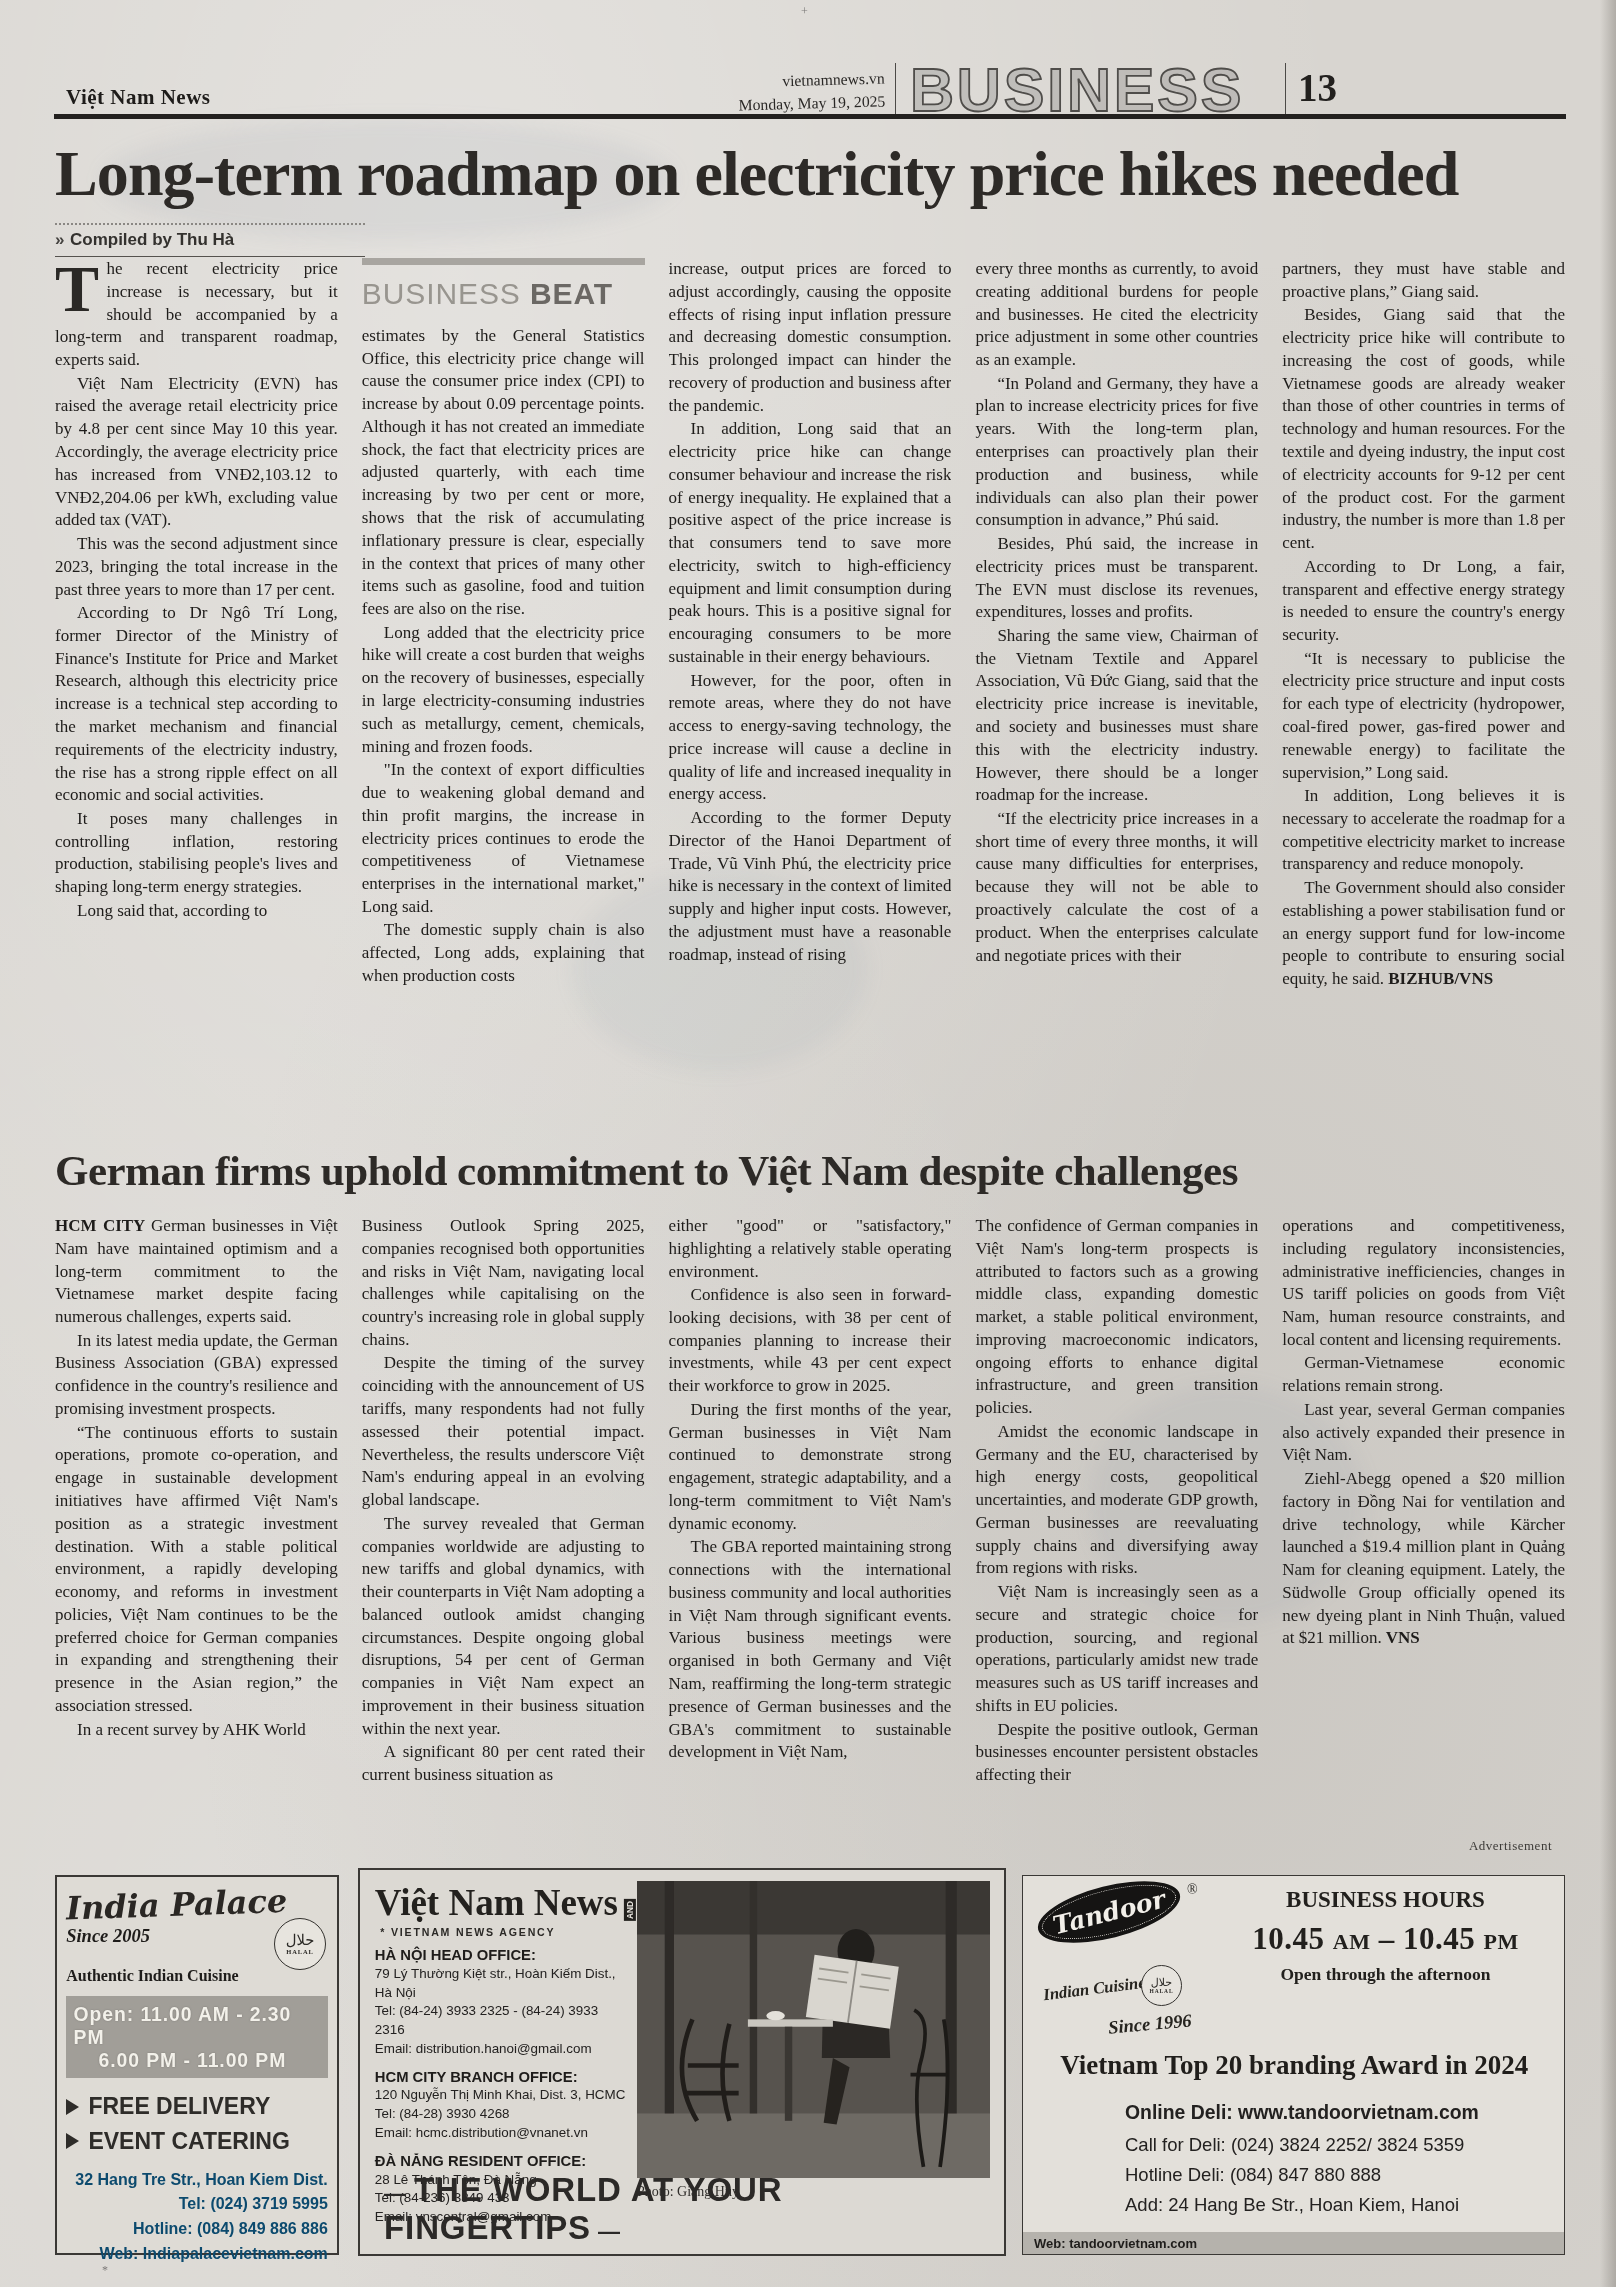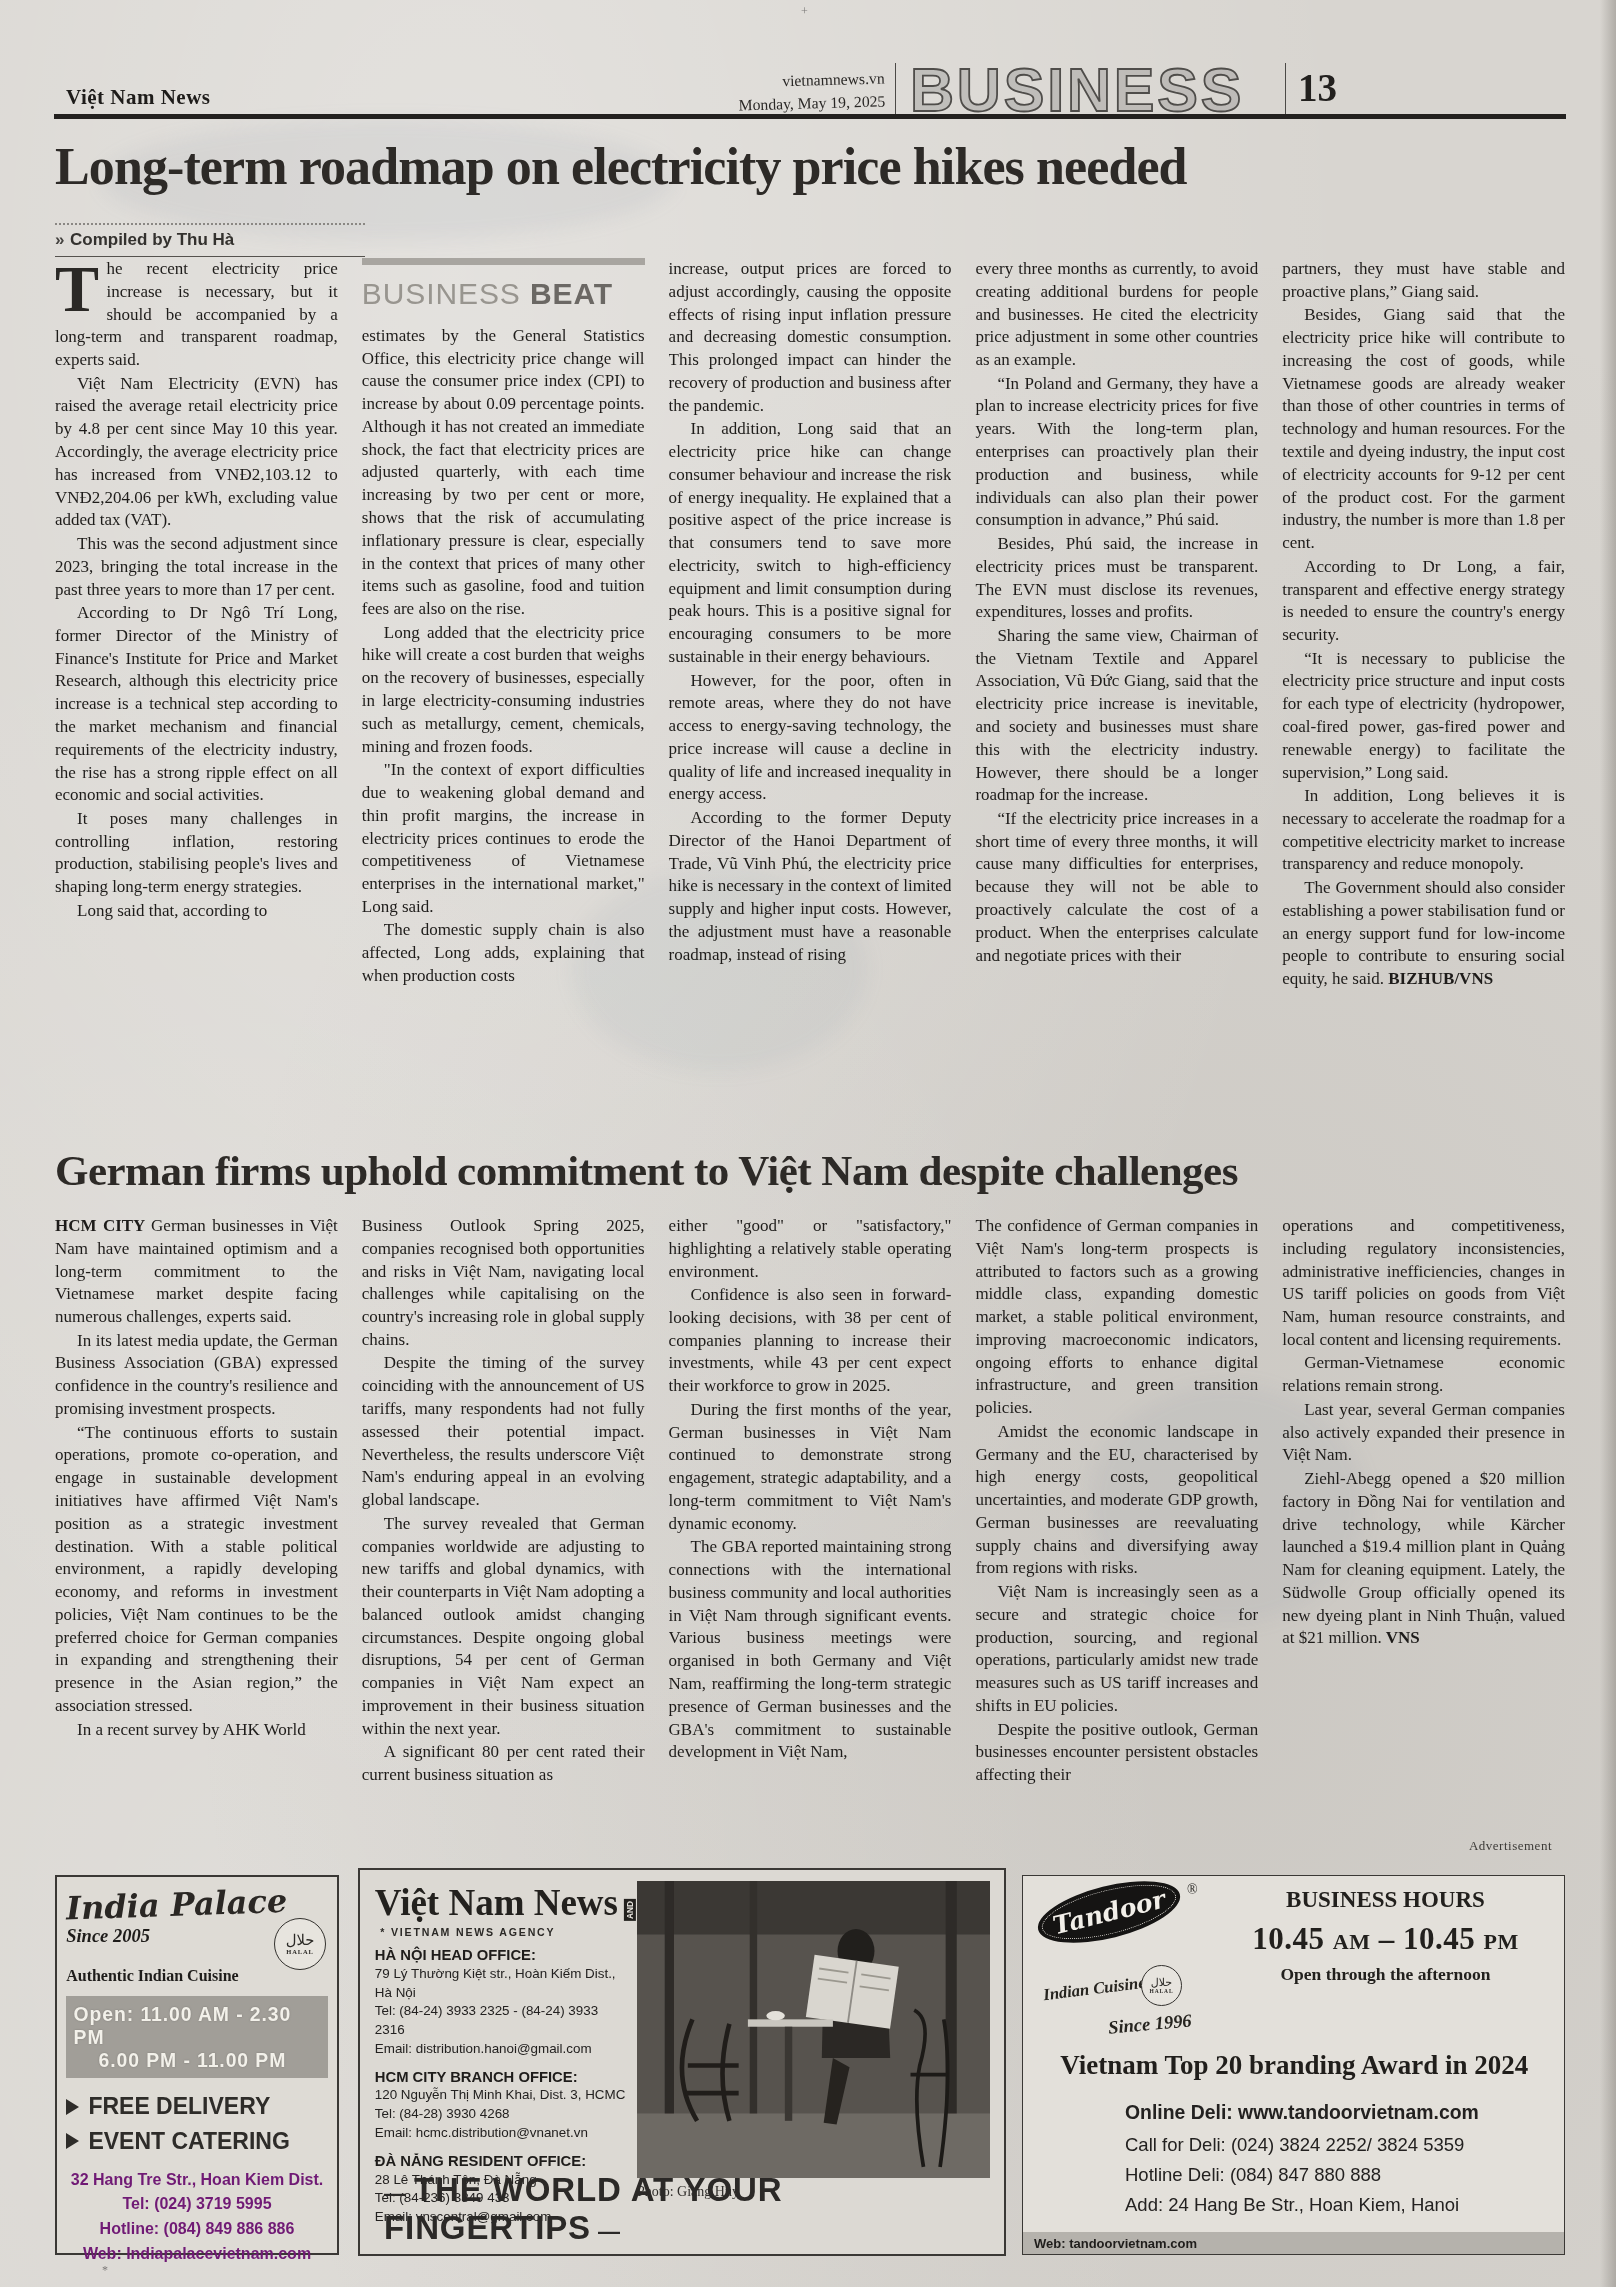"Long-term roadmap on electricity price" .headline1 { font-size: 52px -> 64px }
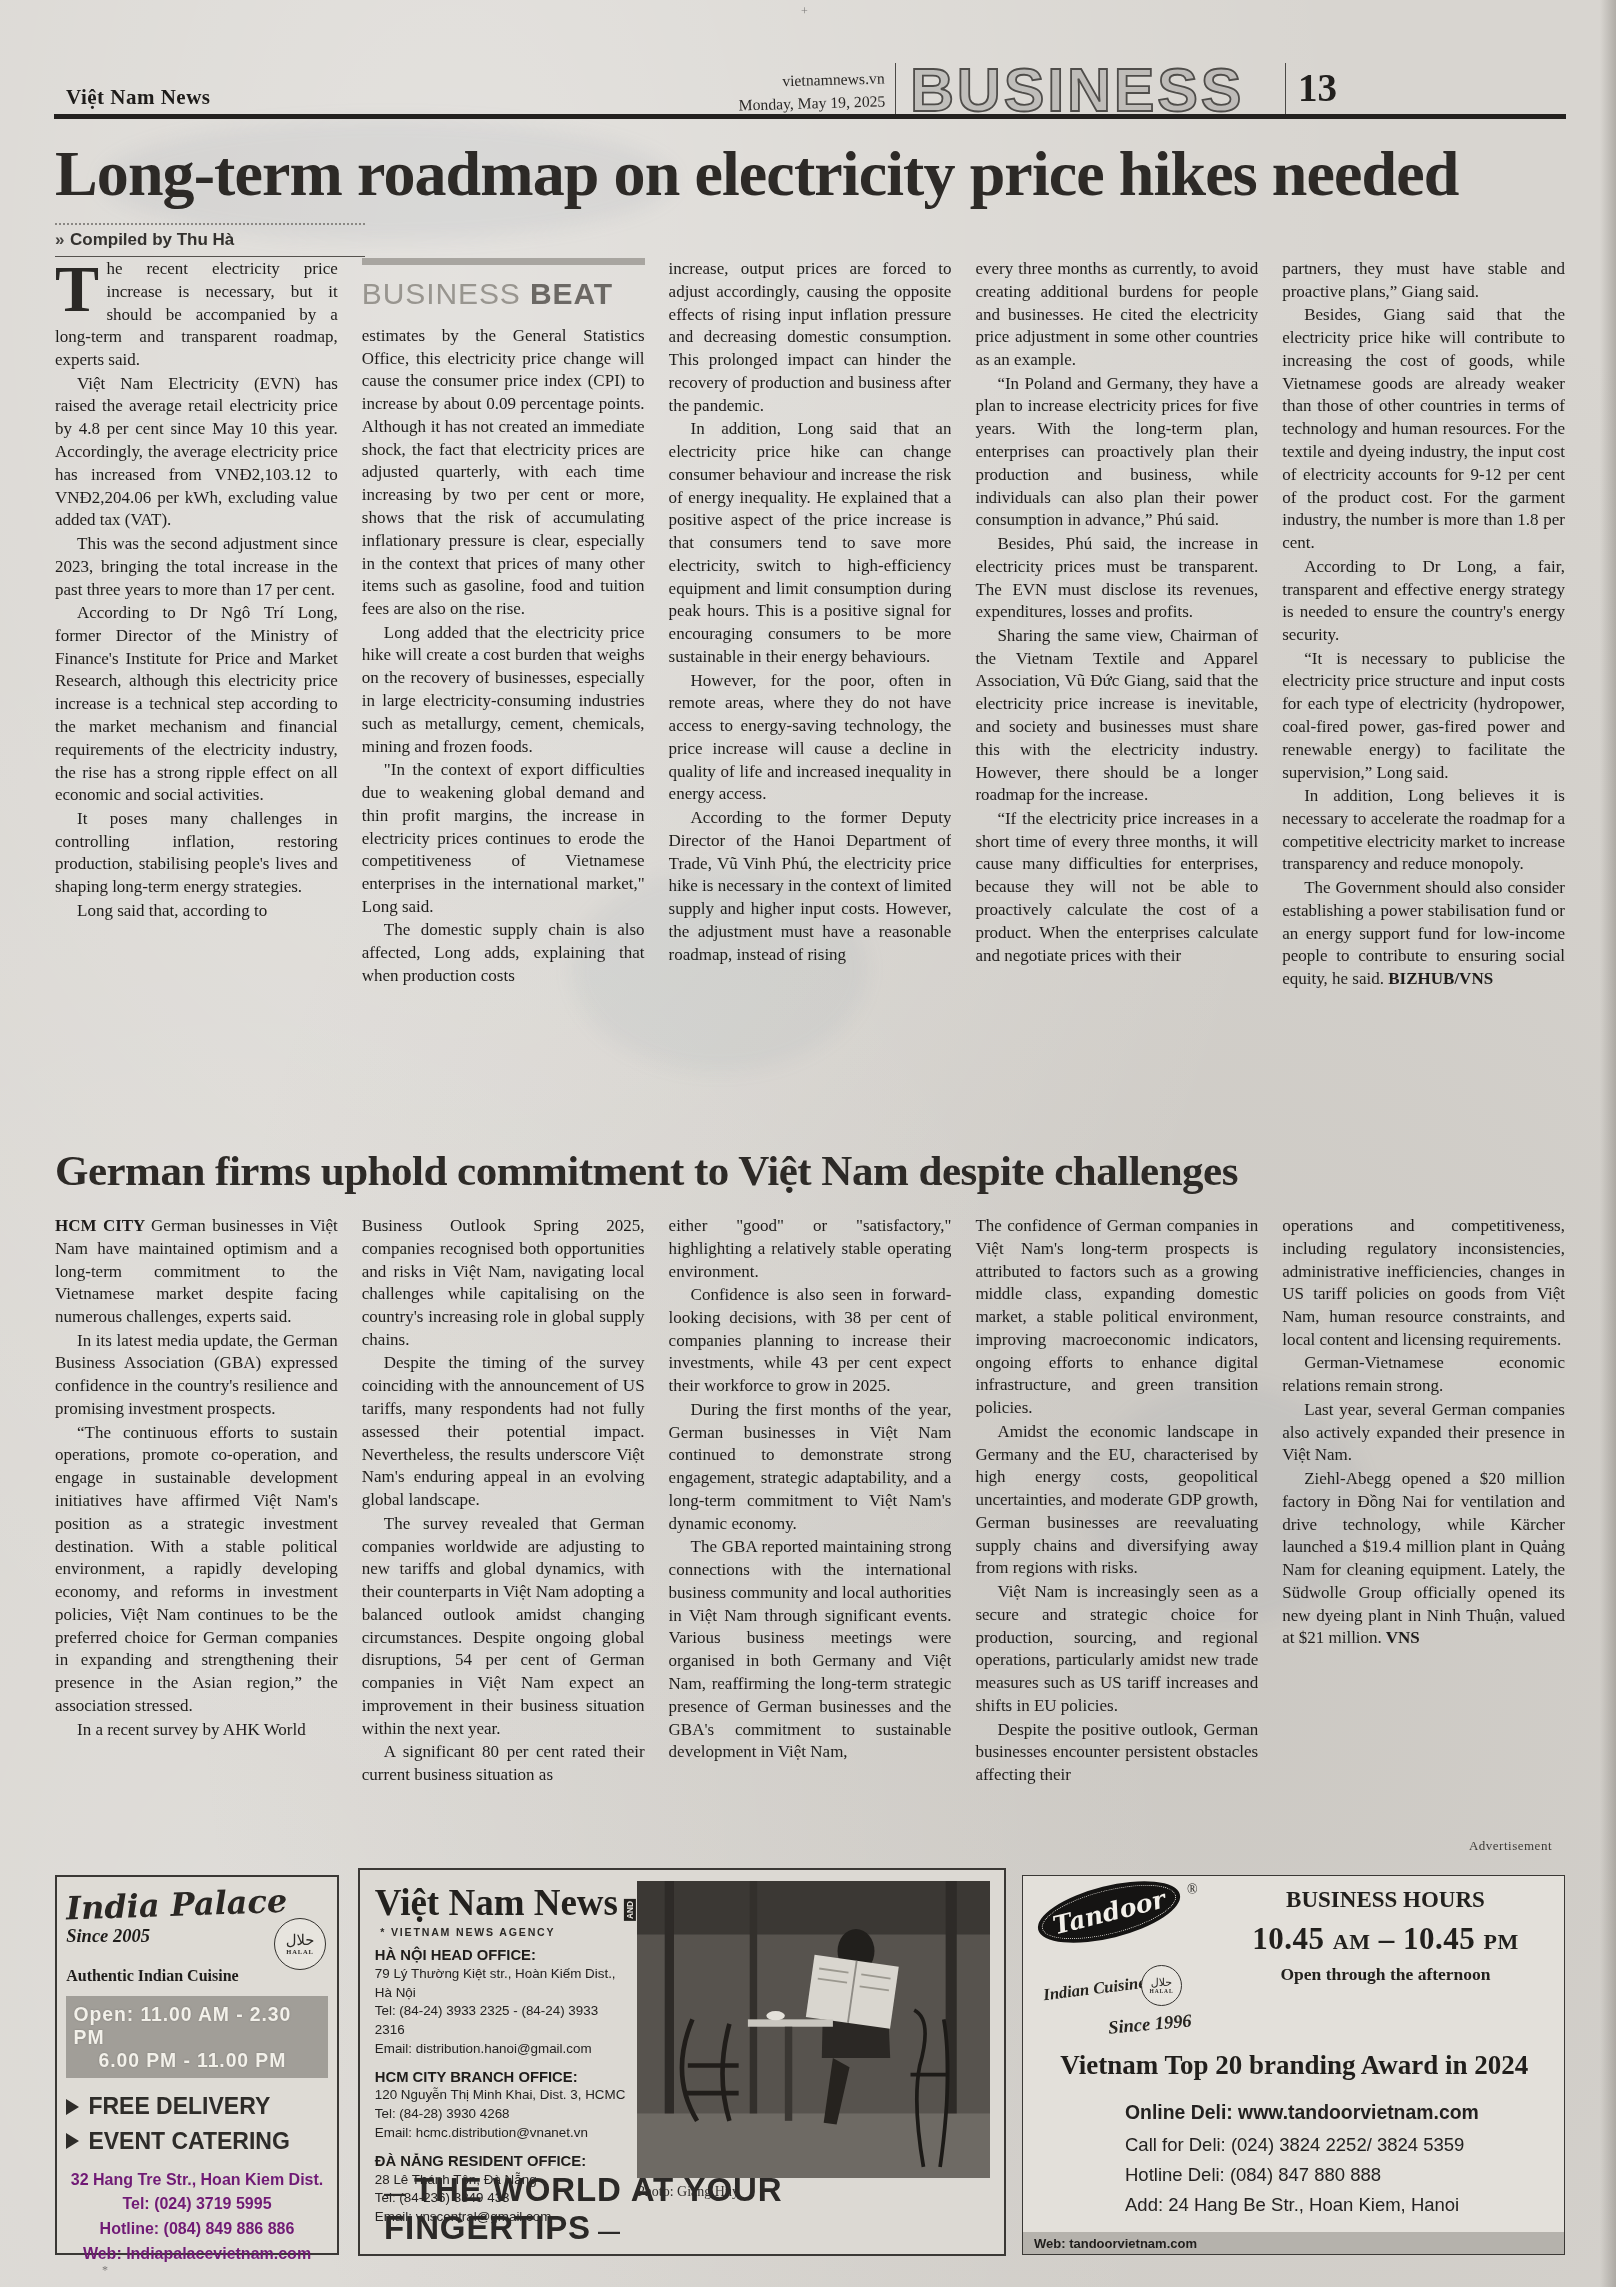"32 Hang Tre Str., Hoan" .ip-addr { color: #701a75 -> #0c4a6e; text-align: center -> right }
